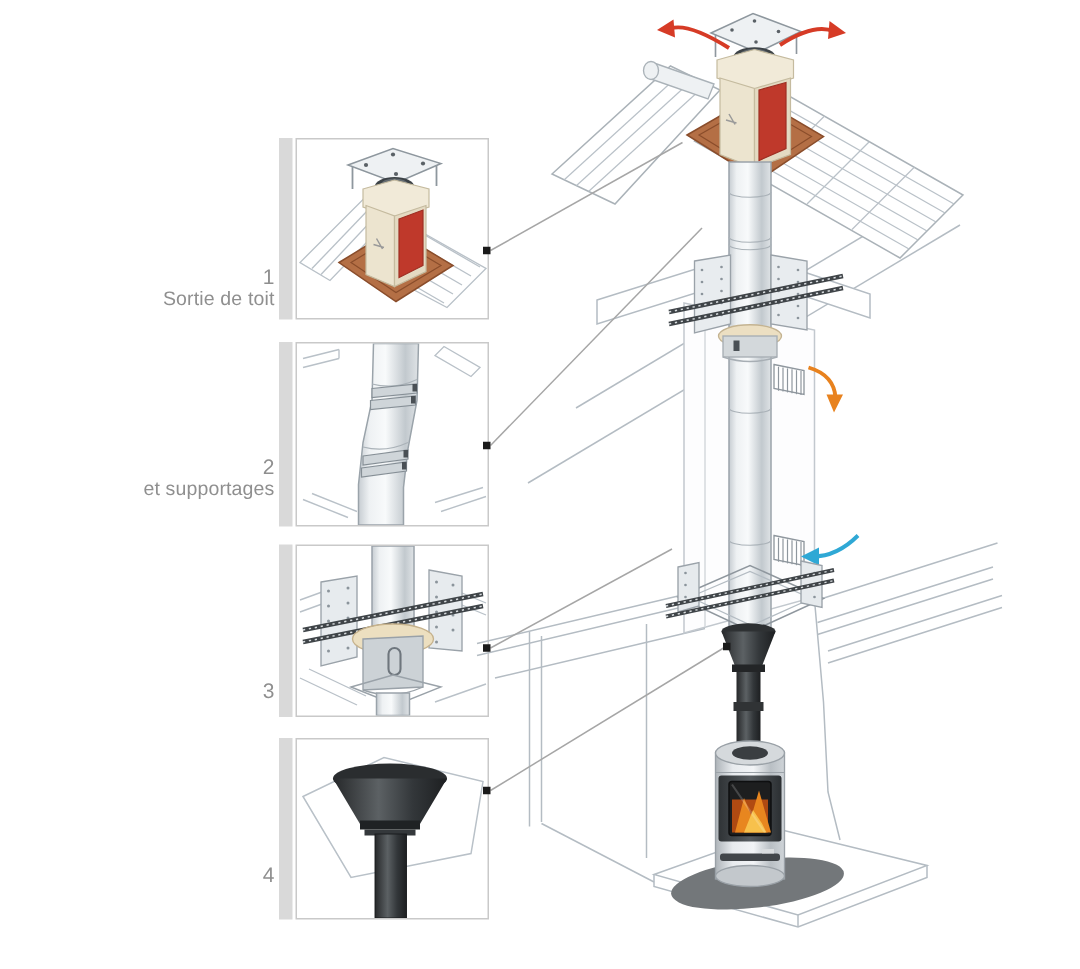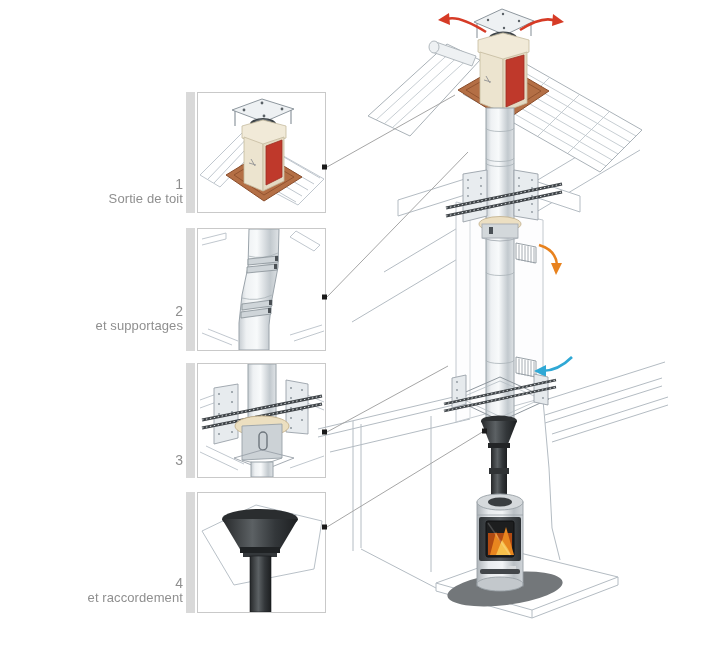"et raccordement" div.line { html: <div>et raccordement</div> -> none }
